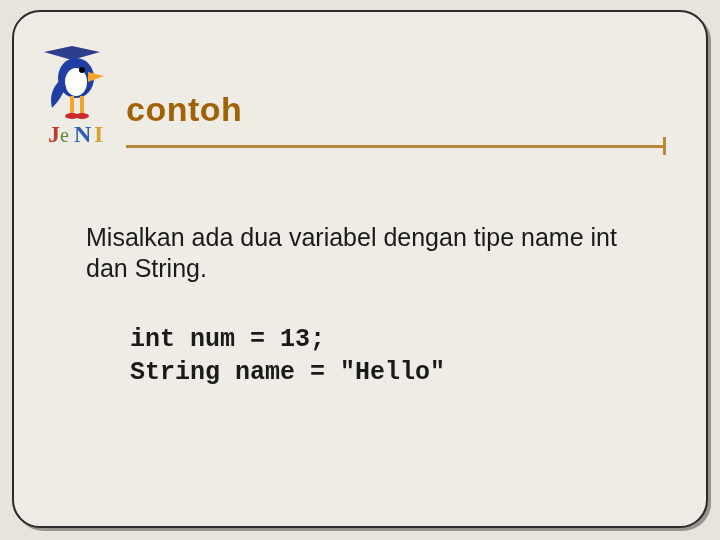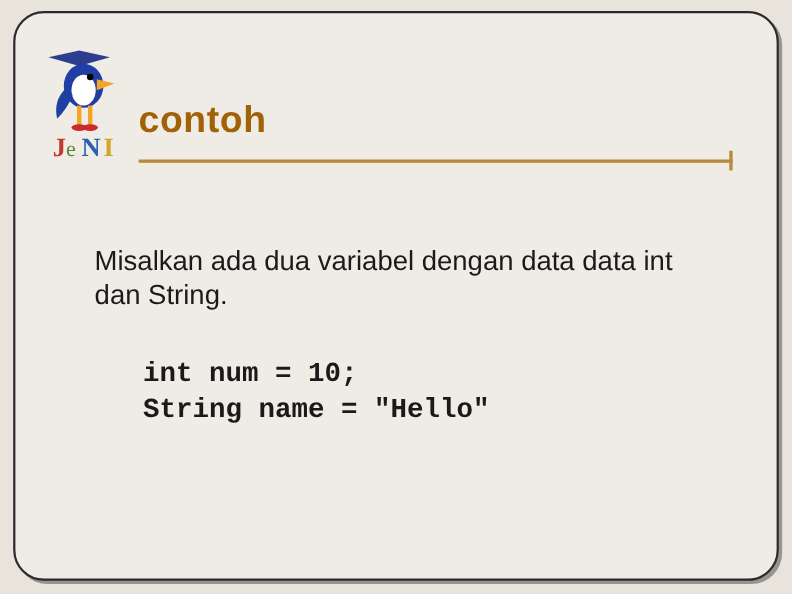"Misalkan ada dua variabel dengan" div.body-text { text: data data -> tipe name }
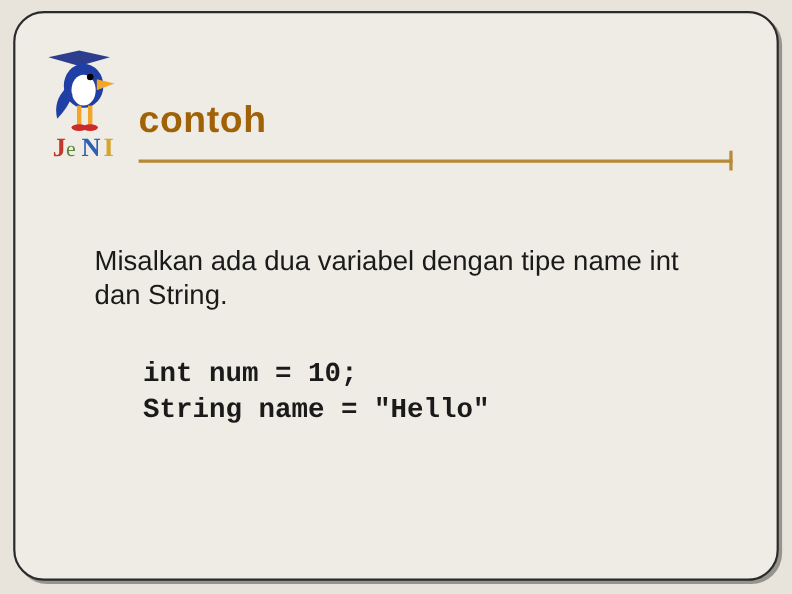"int num = 10;" span { text: 10 -> 13 }
